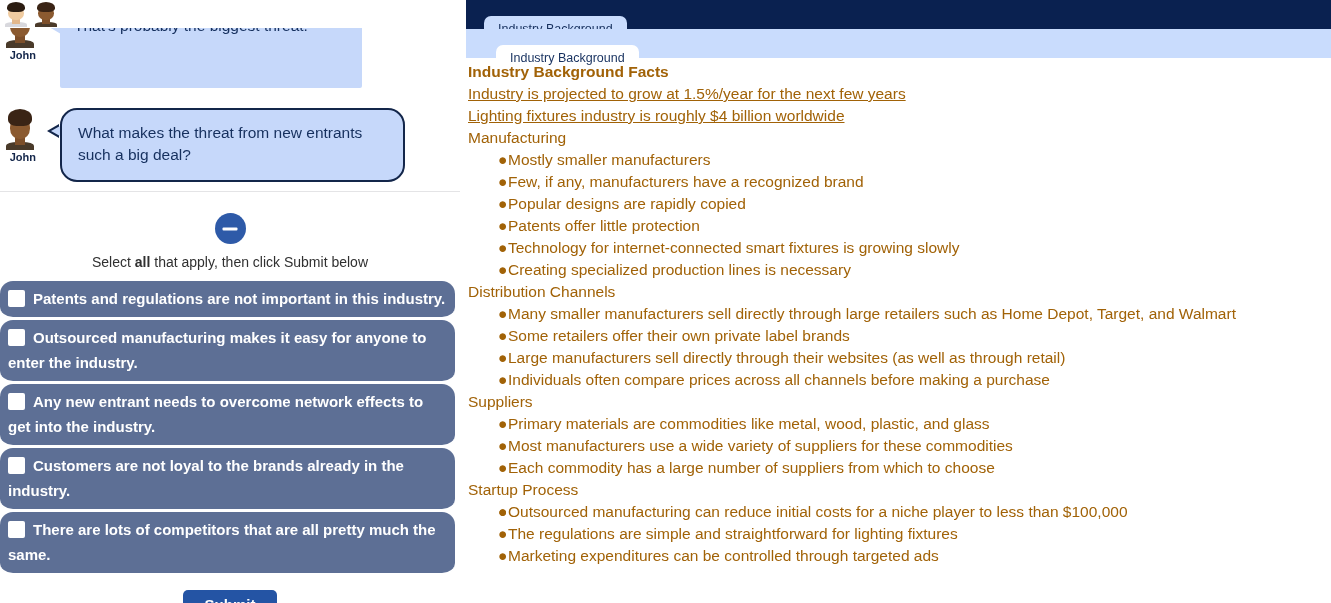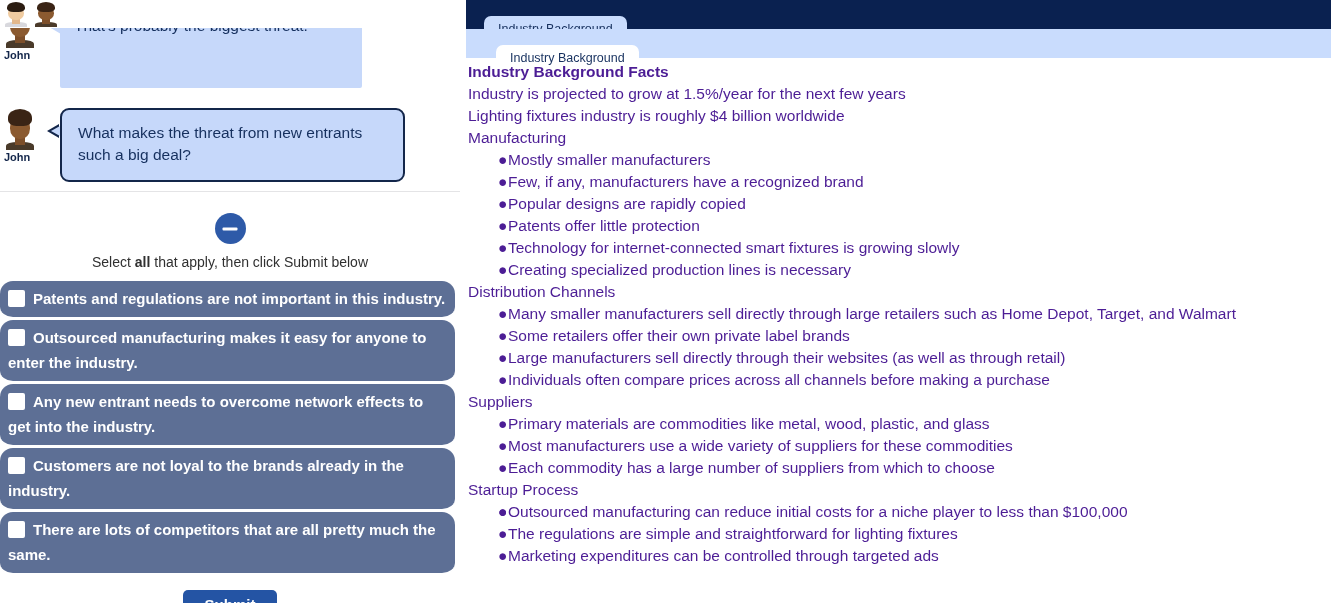"John" .speaker { text-align: left -> right }
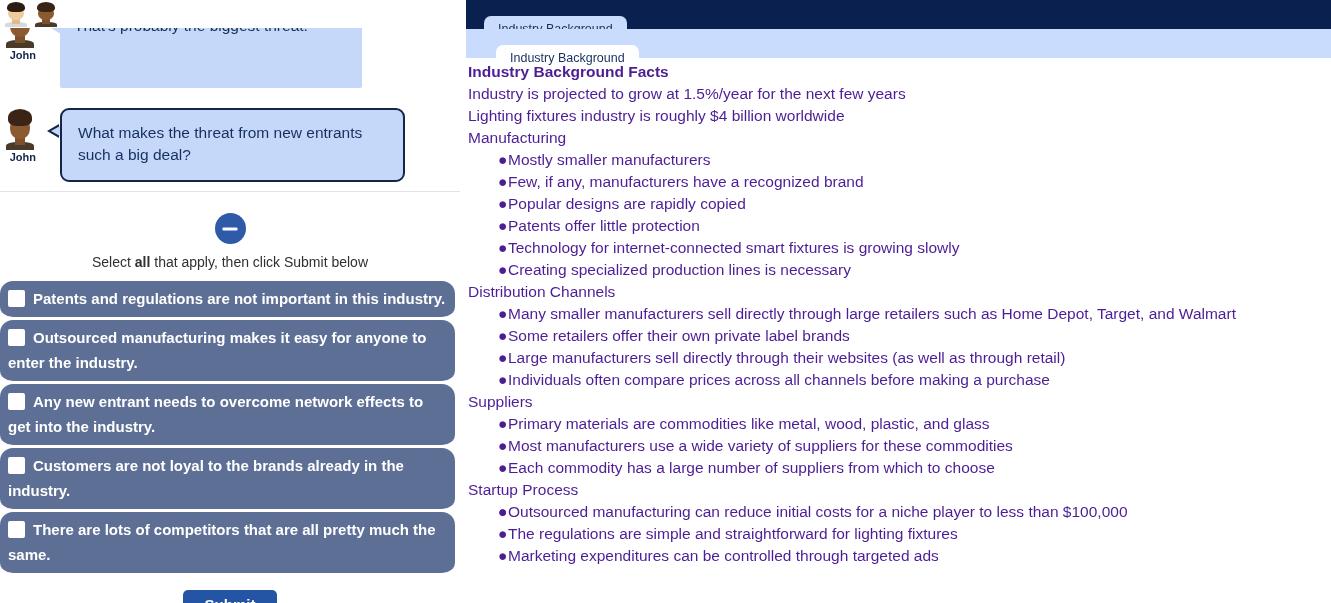"Industry Background Facts" #doc-body { color: #4c1d95 -> #a16207 }
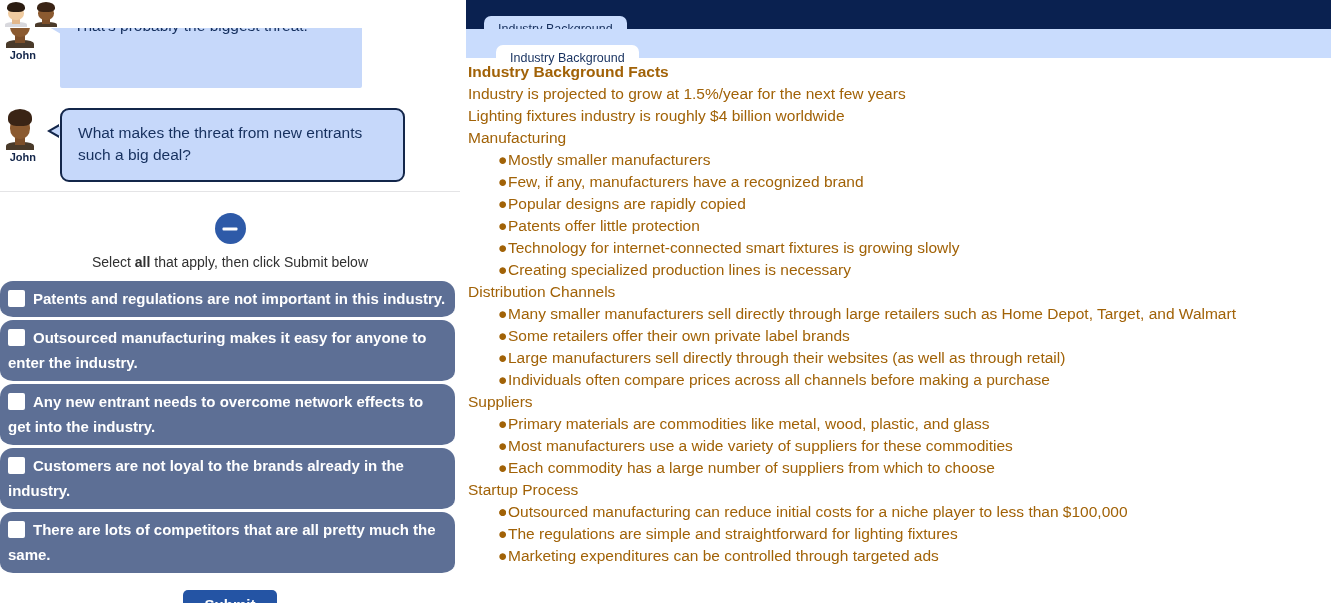"Industry is projected to grow" .doc-line { text-decoration: none -> underline }
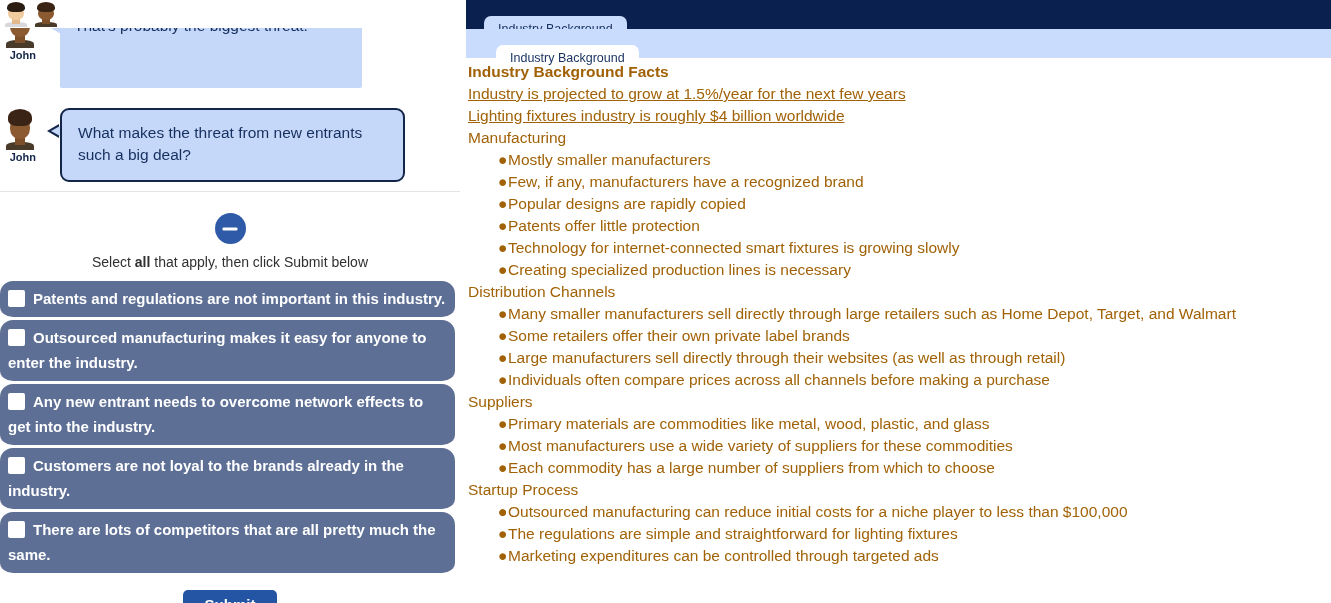"What makes the threat from" .bubble.active { border-radius: 9px -> 17px }
